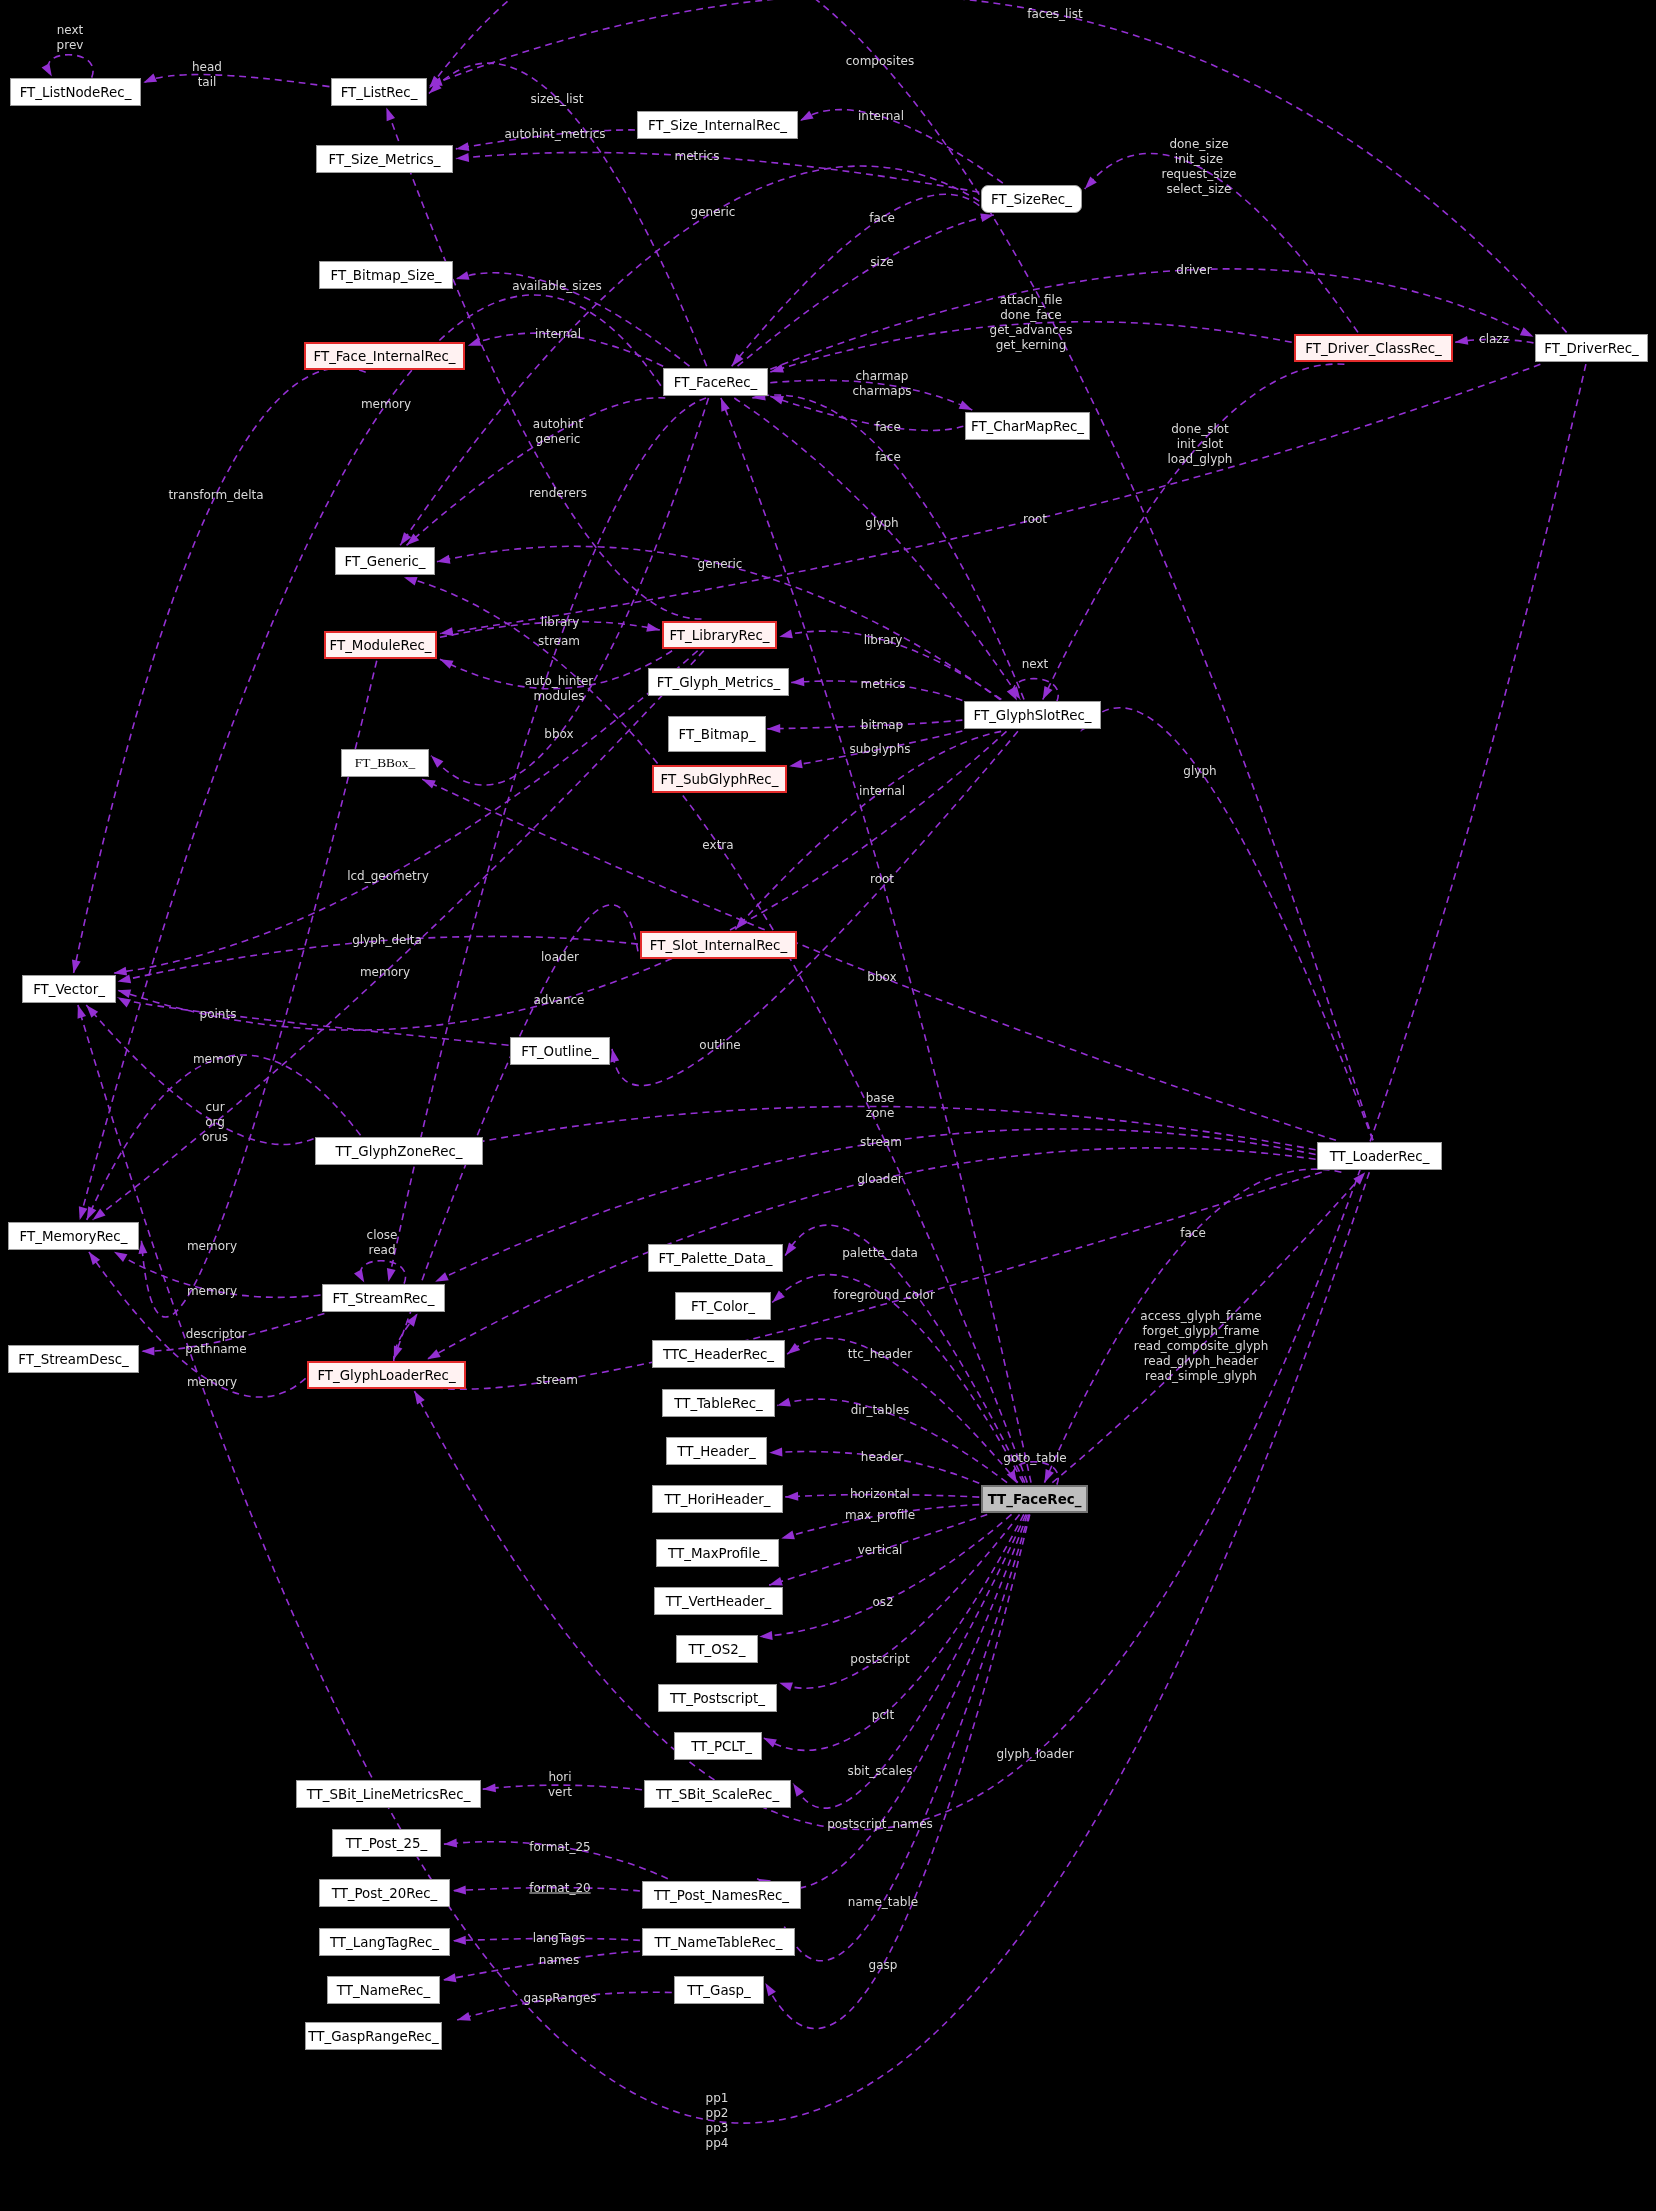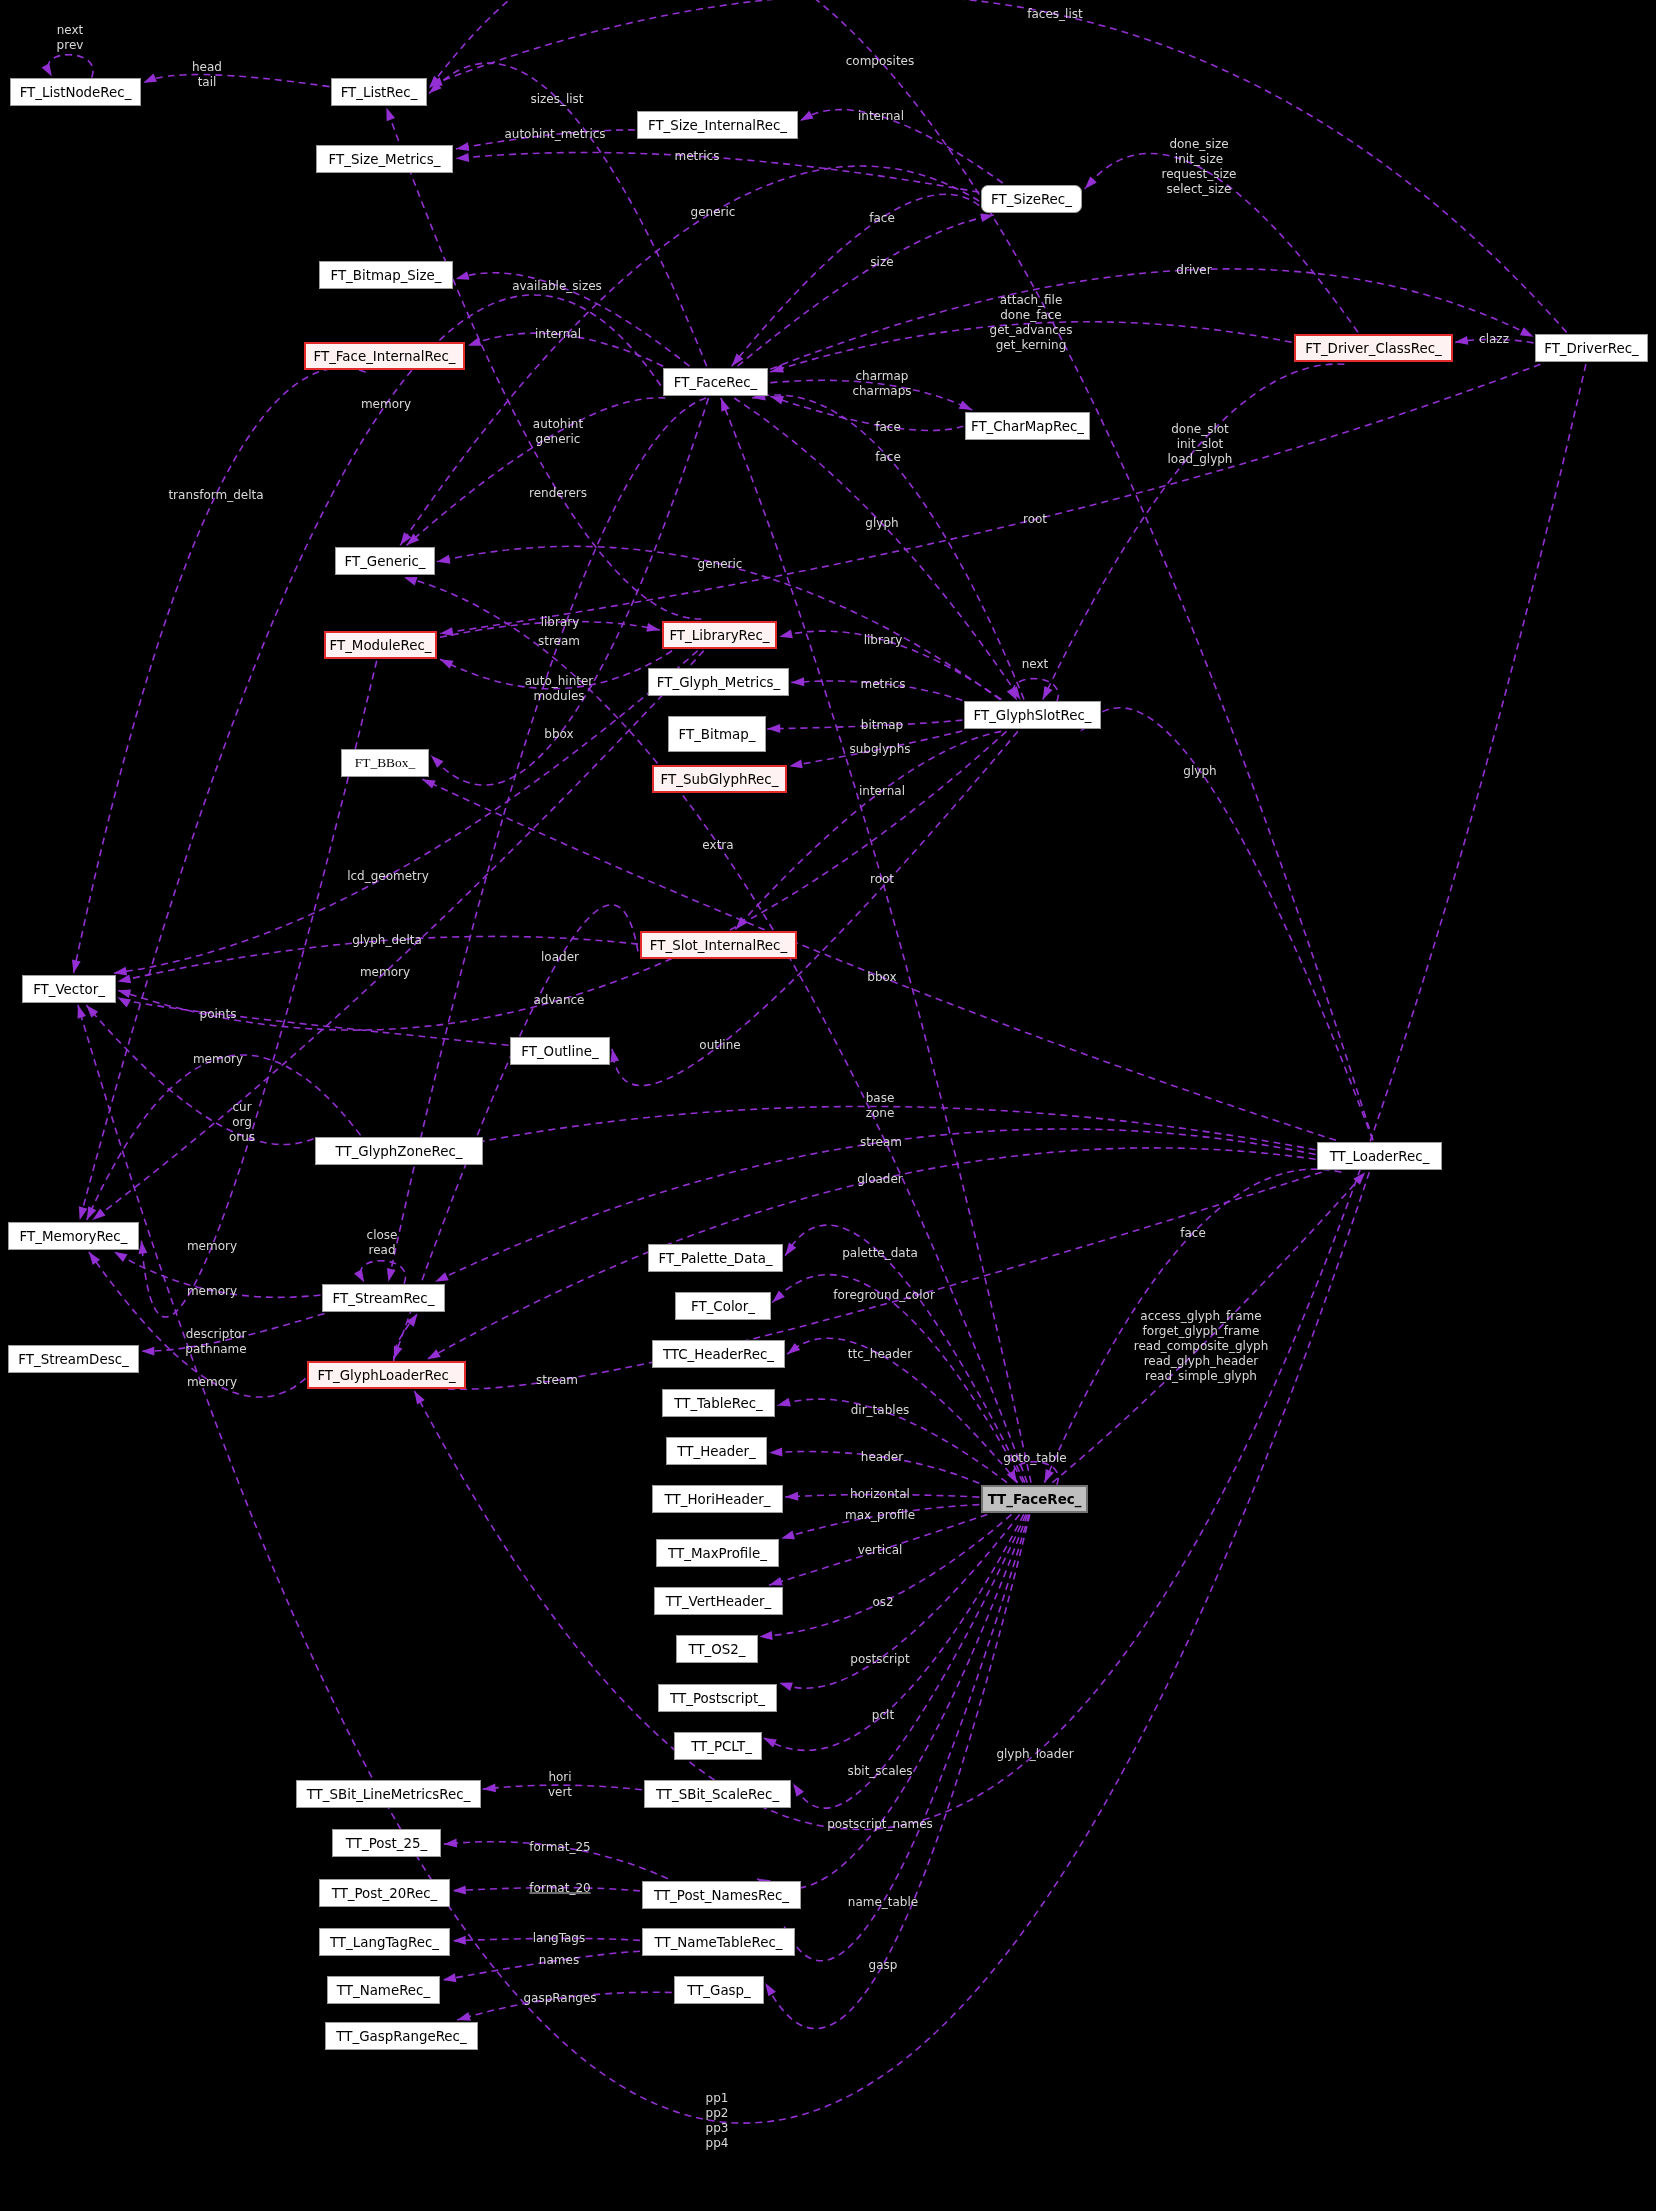"cur" div.edge-label { margin-left: 27px -> none }
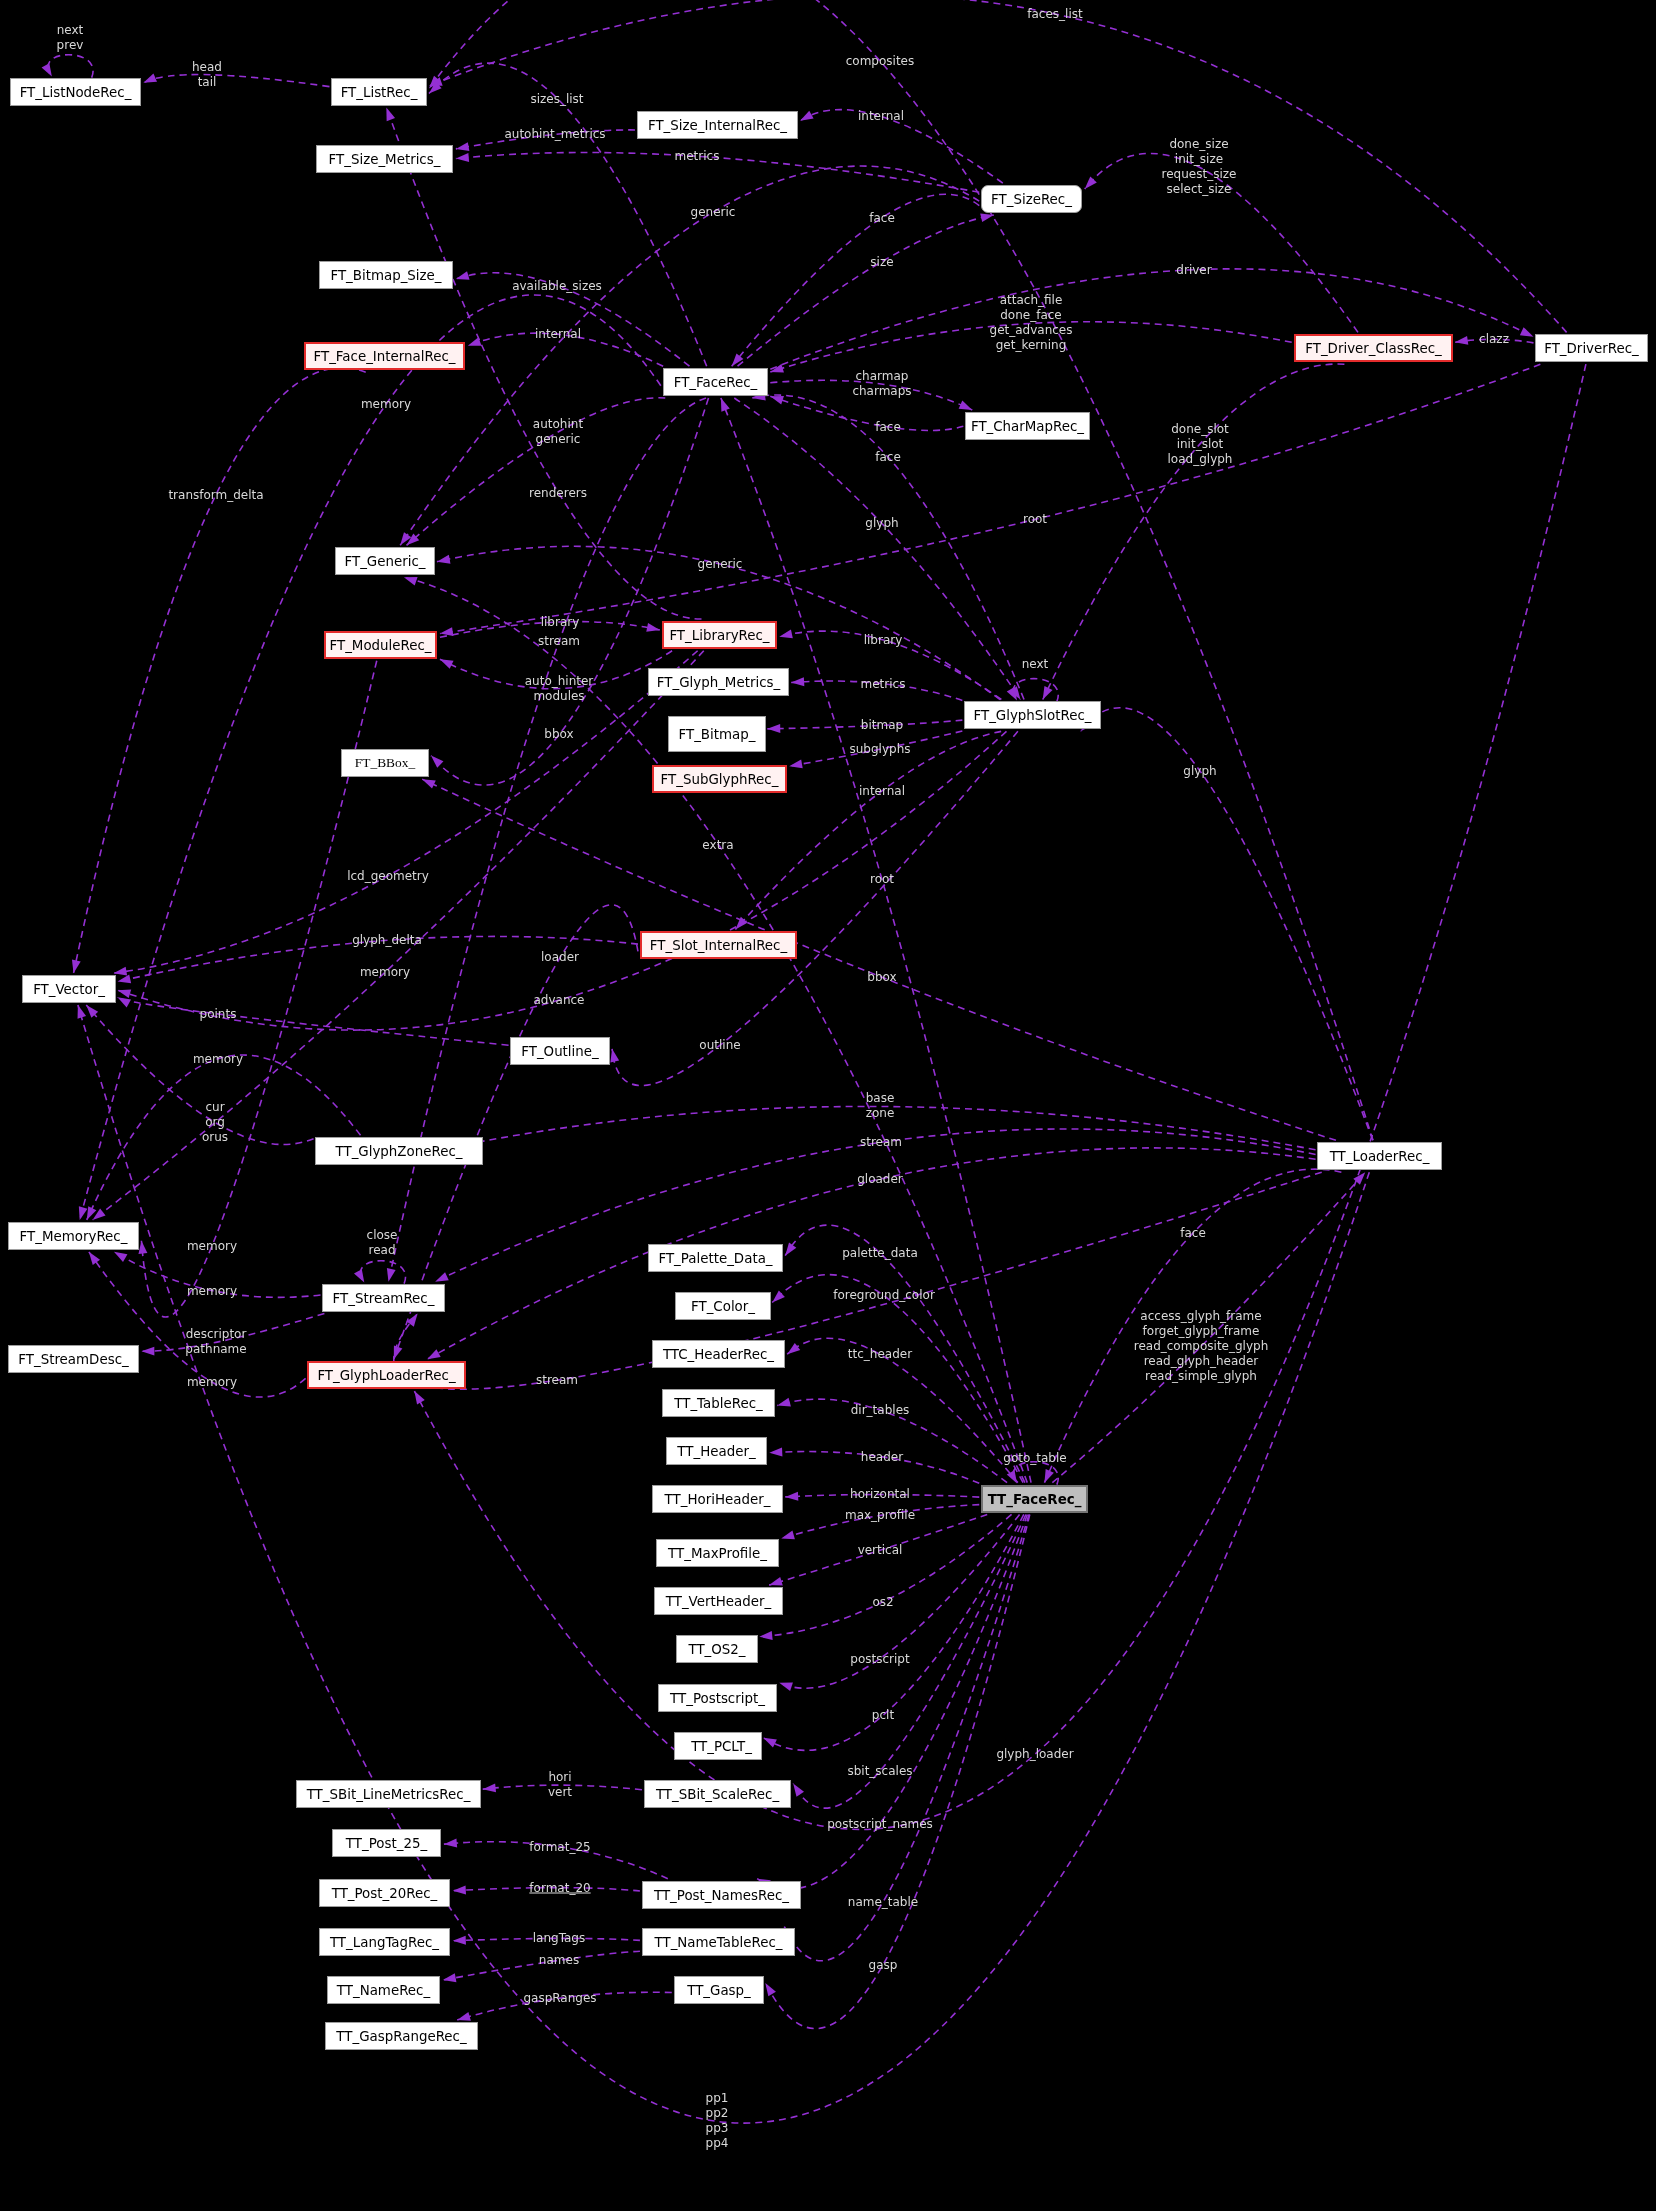"TT_GaspRangeRec_" div.node { margin-left: 20px -> none; width: 153px -> 137px }
